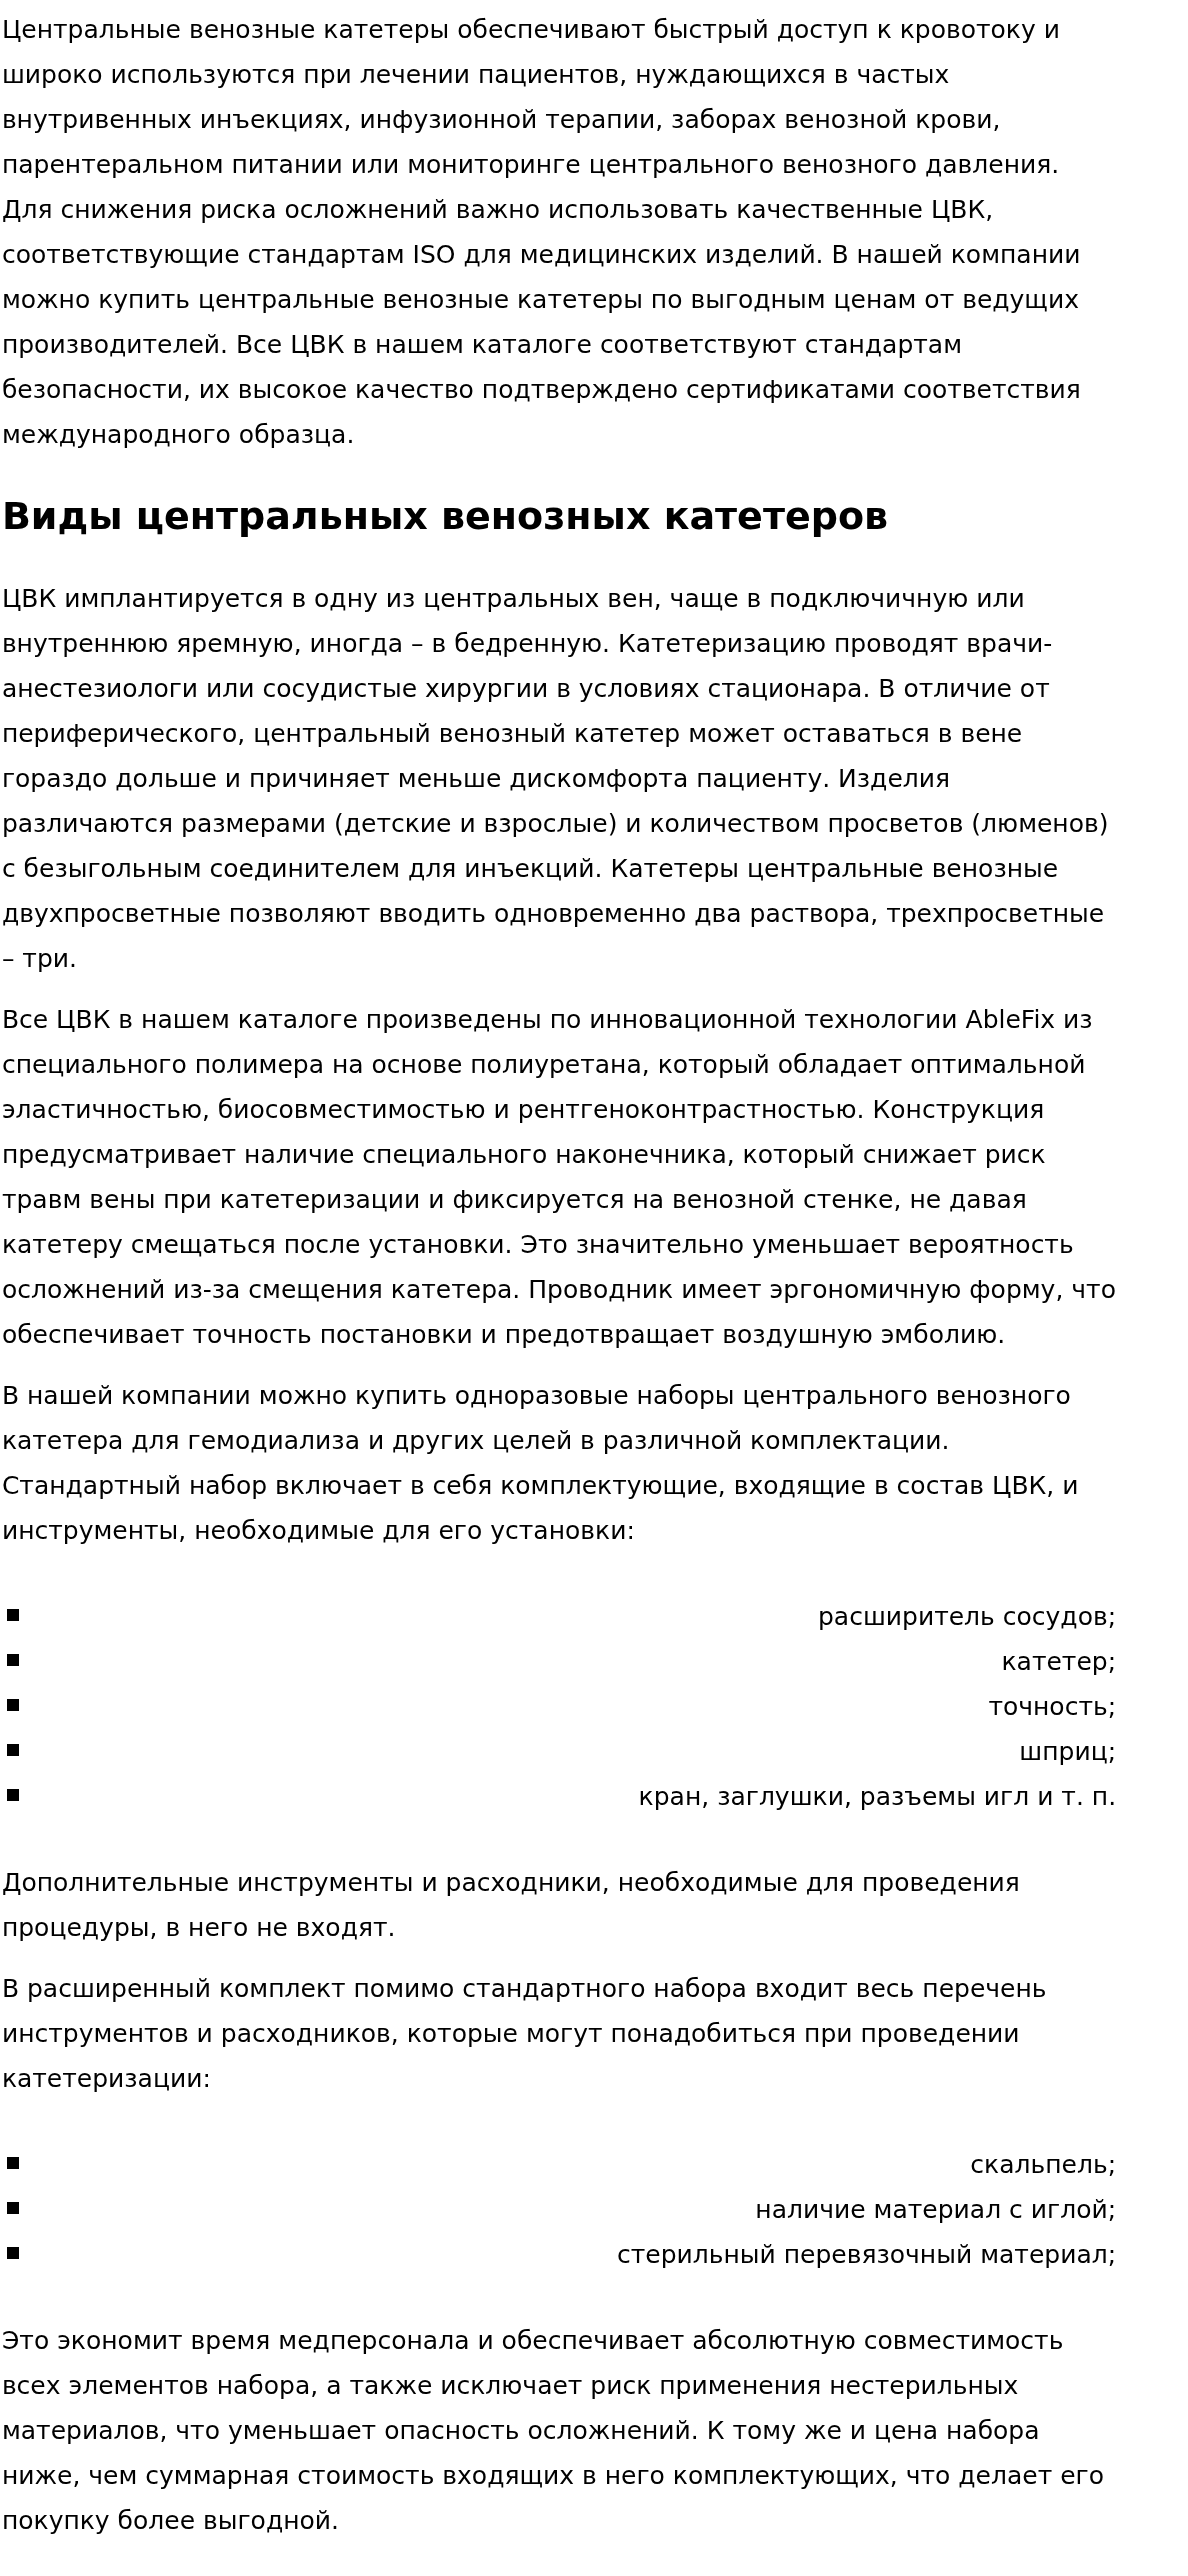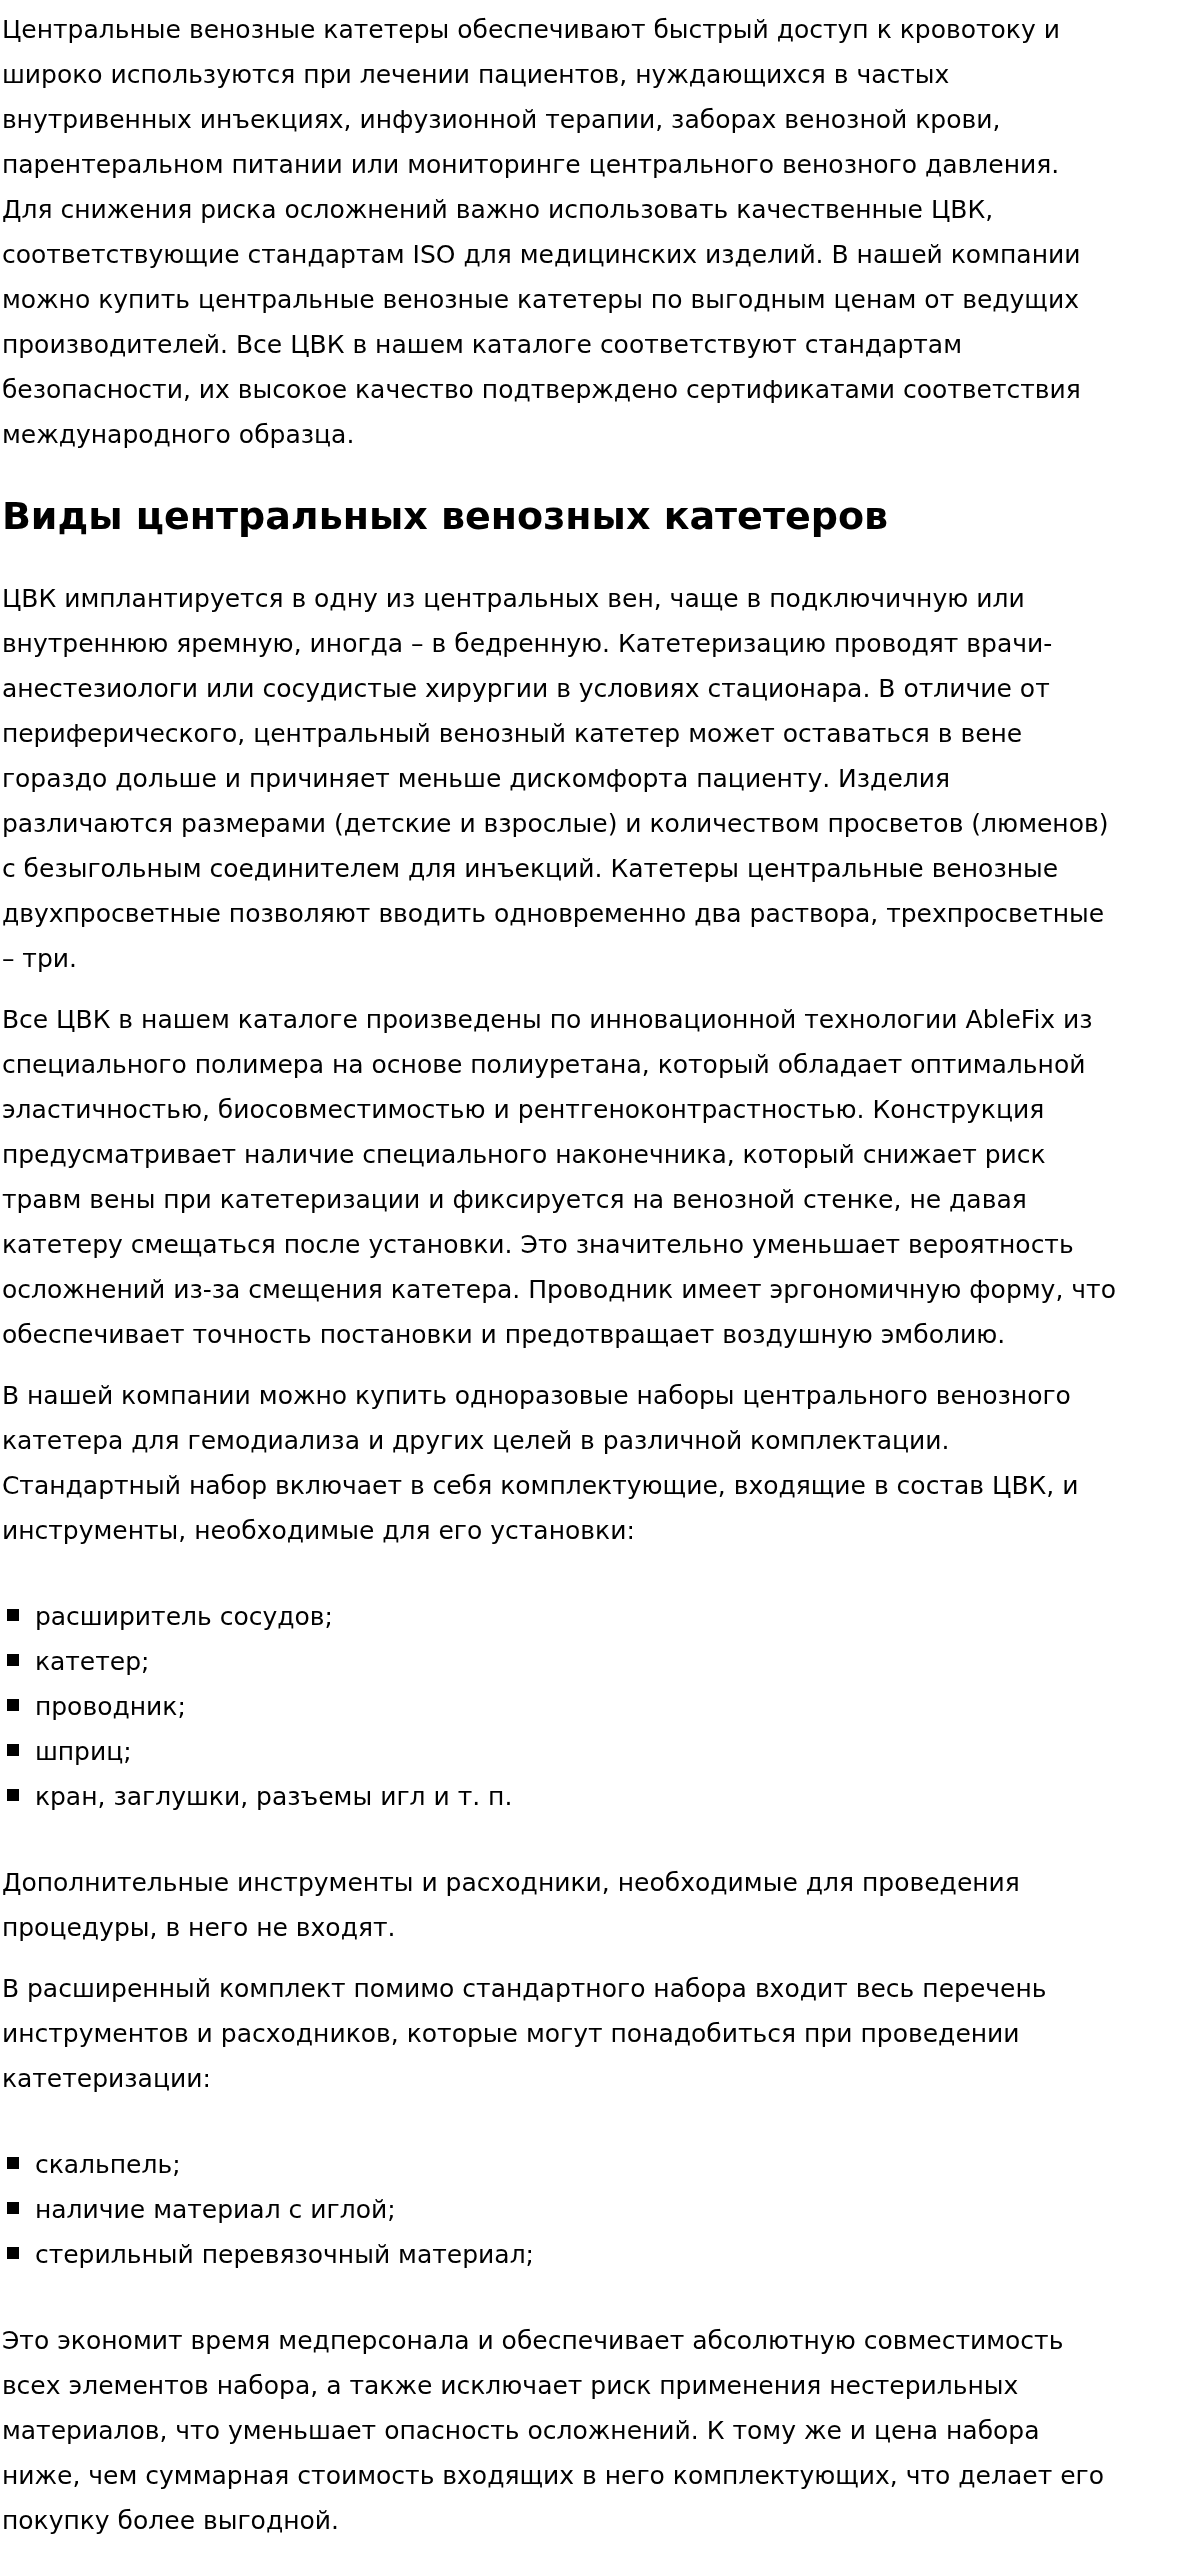"расширитель сосудов;" ul.bullet-list li { text-align: none -> right }
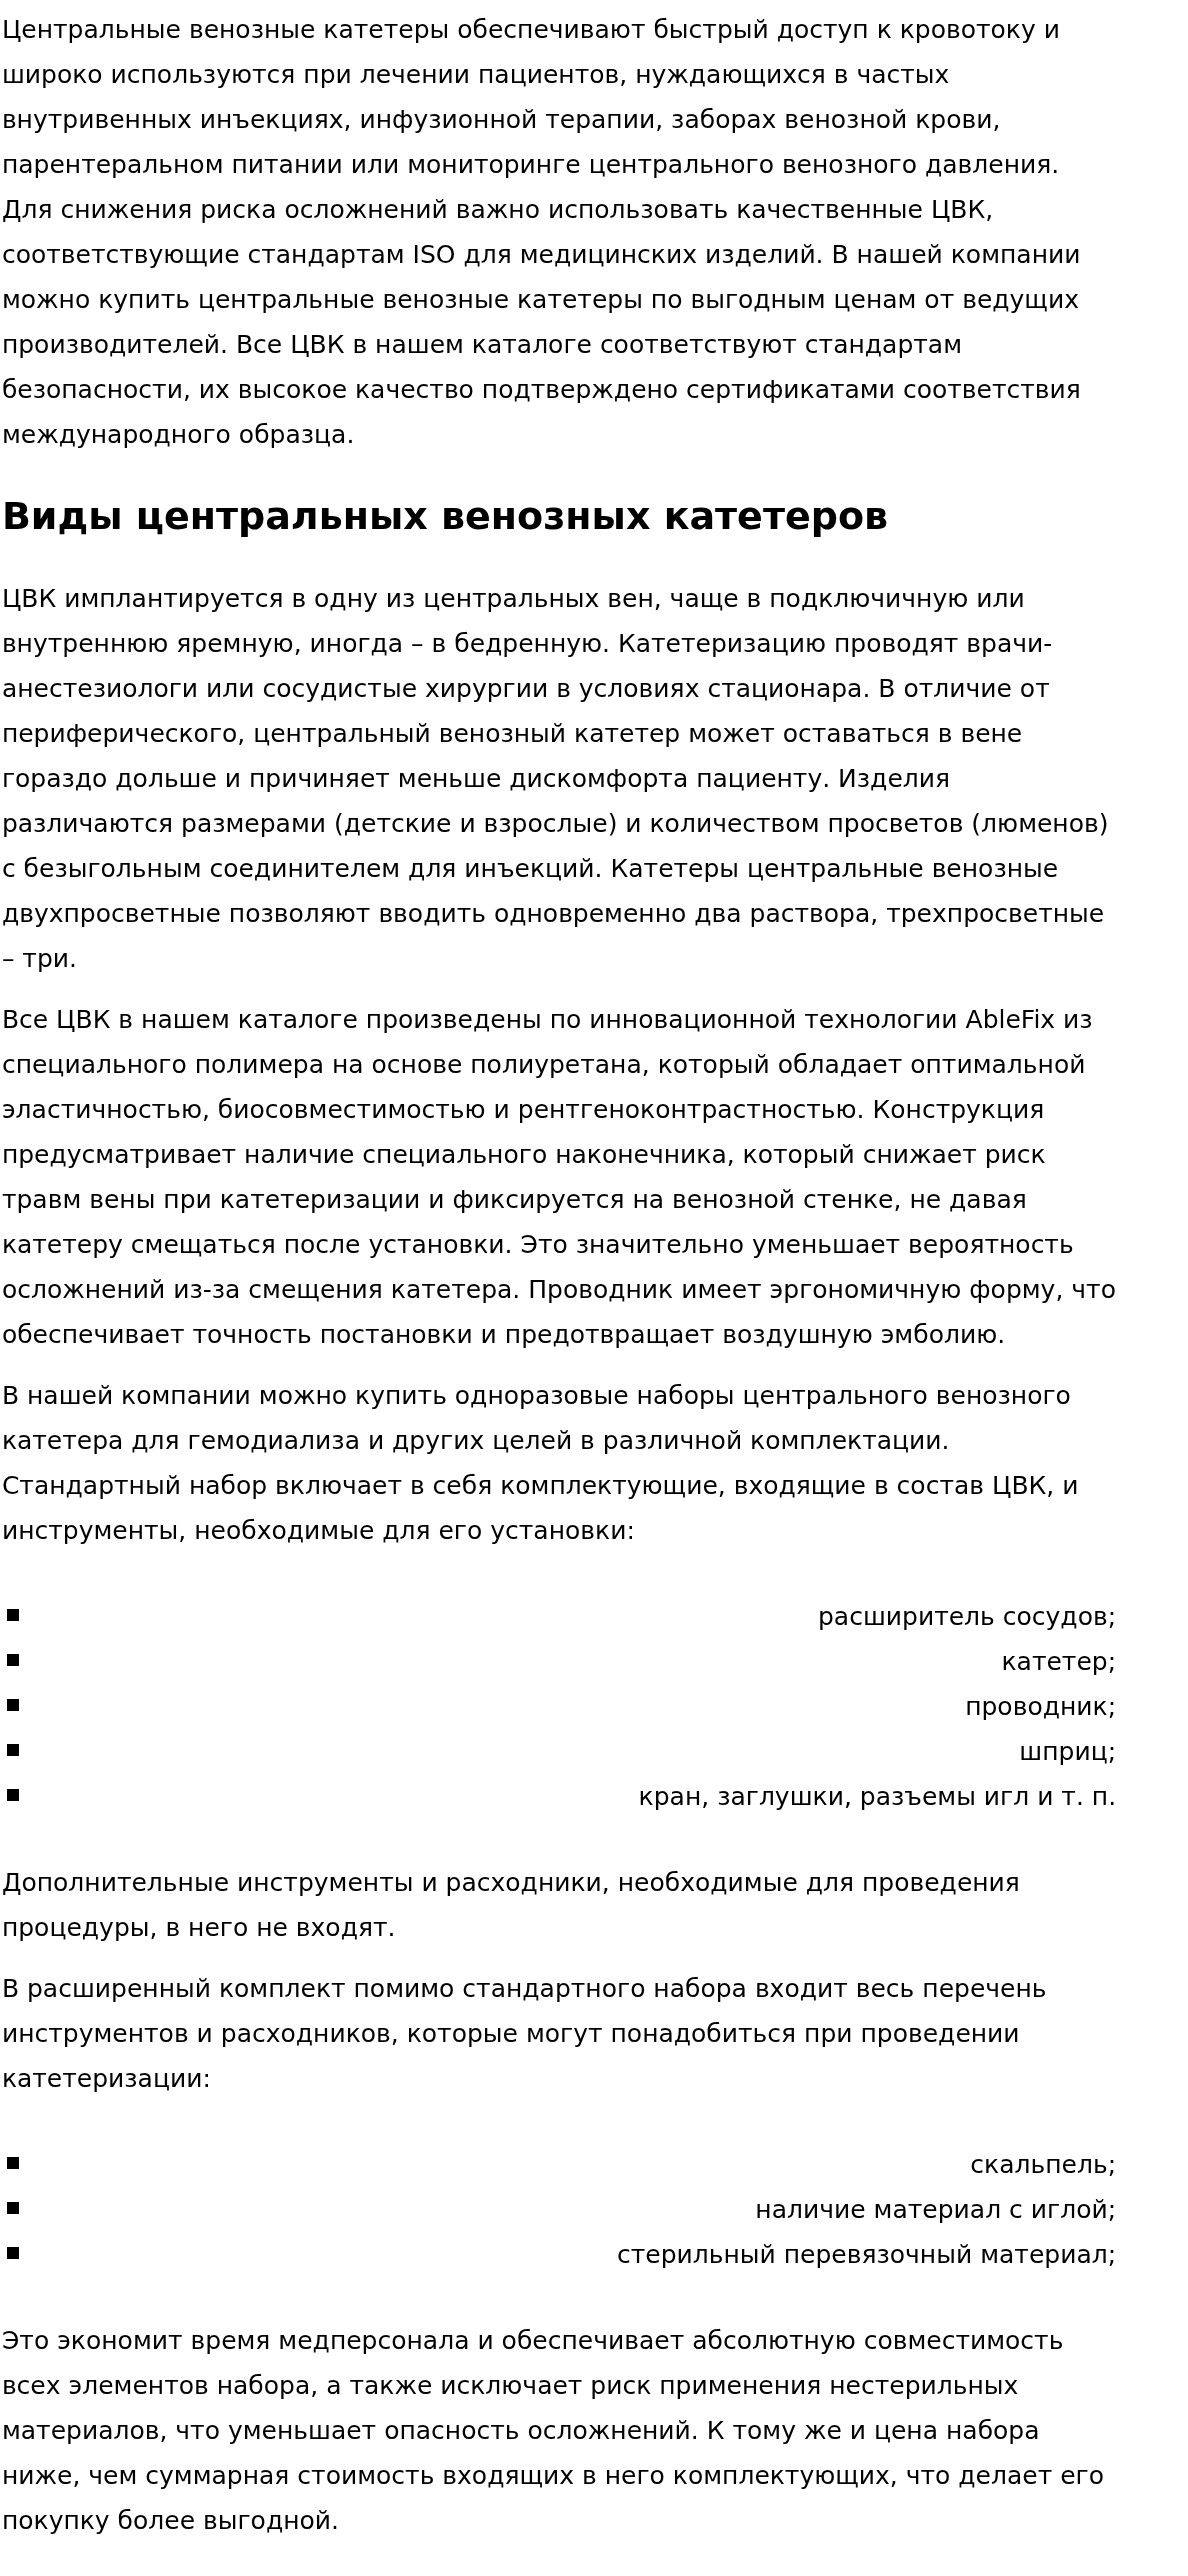"проводник;" span { text: проводник -> точность }
